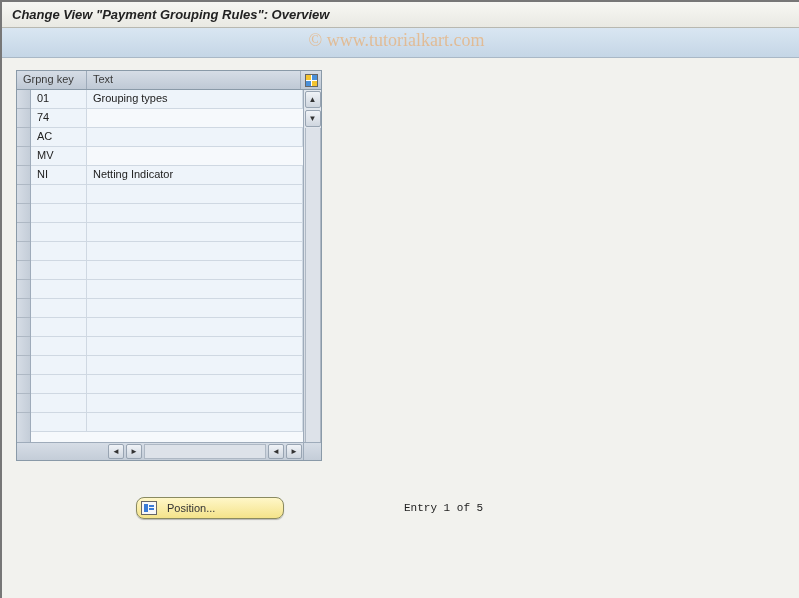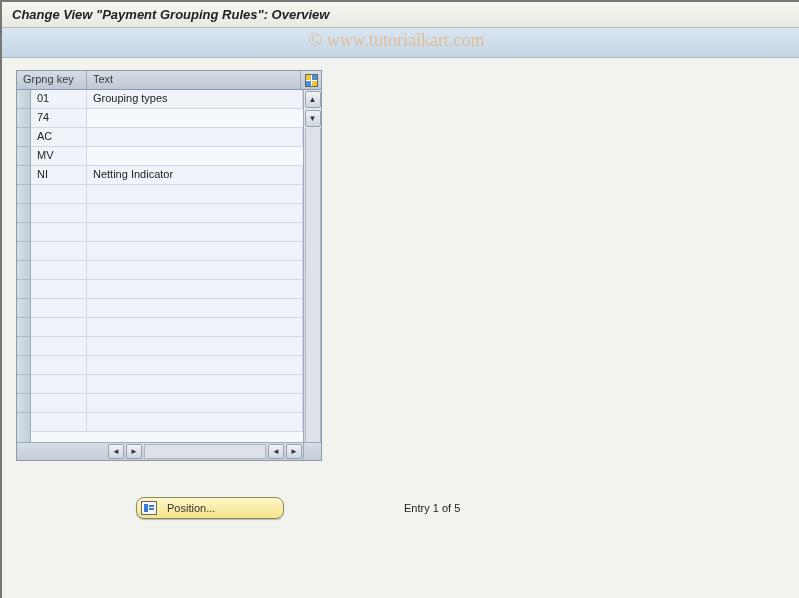"Entry 1 of 5" .entry-text { font-family: none -> Liberation Mono, monospace }
